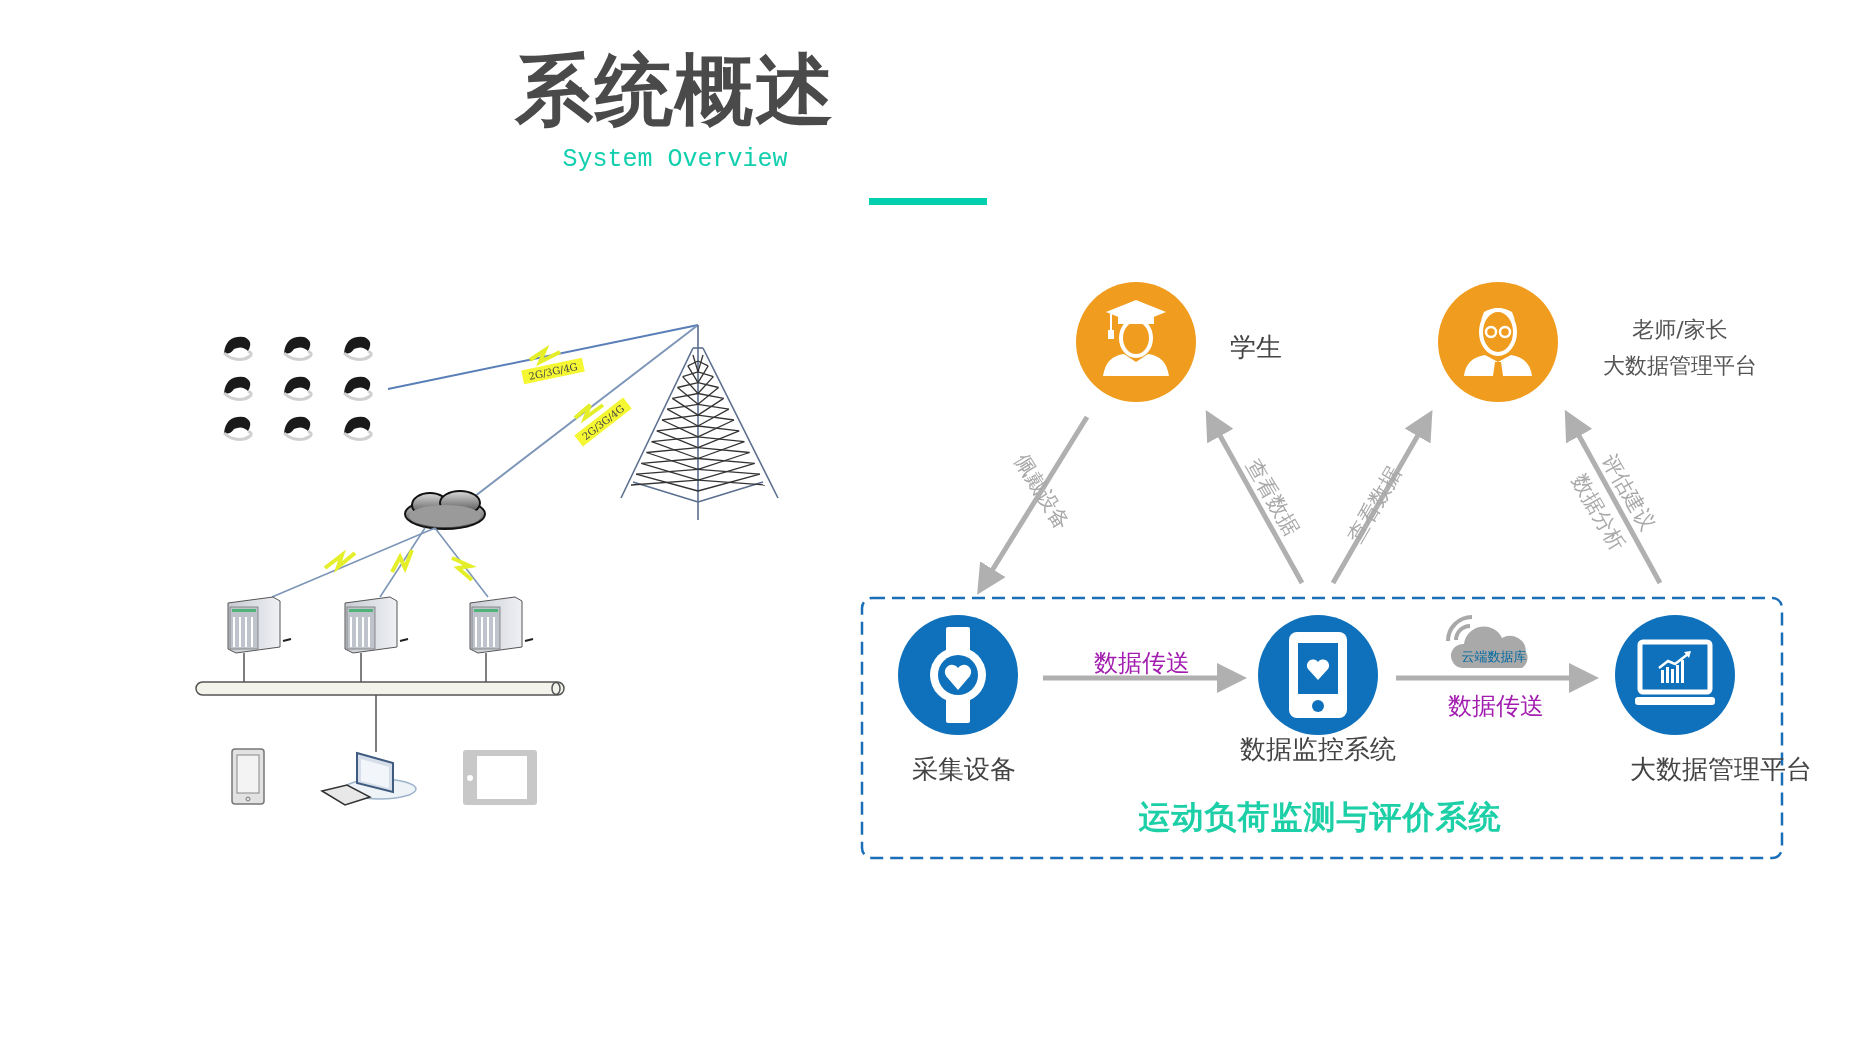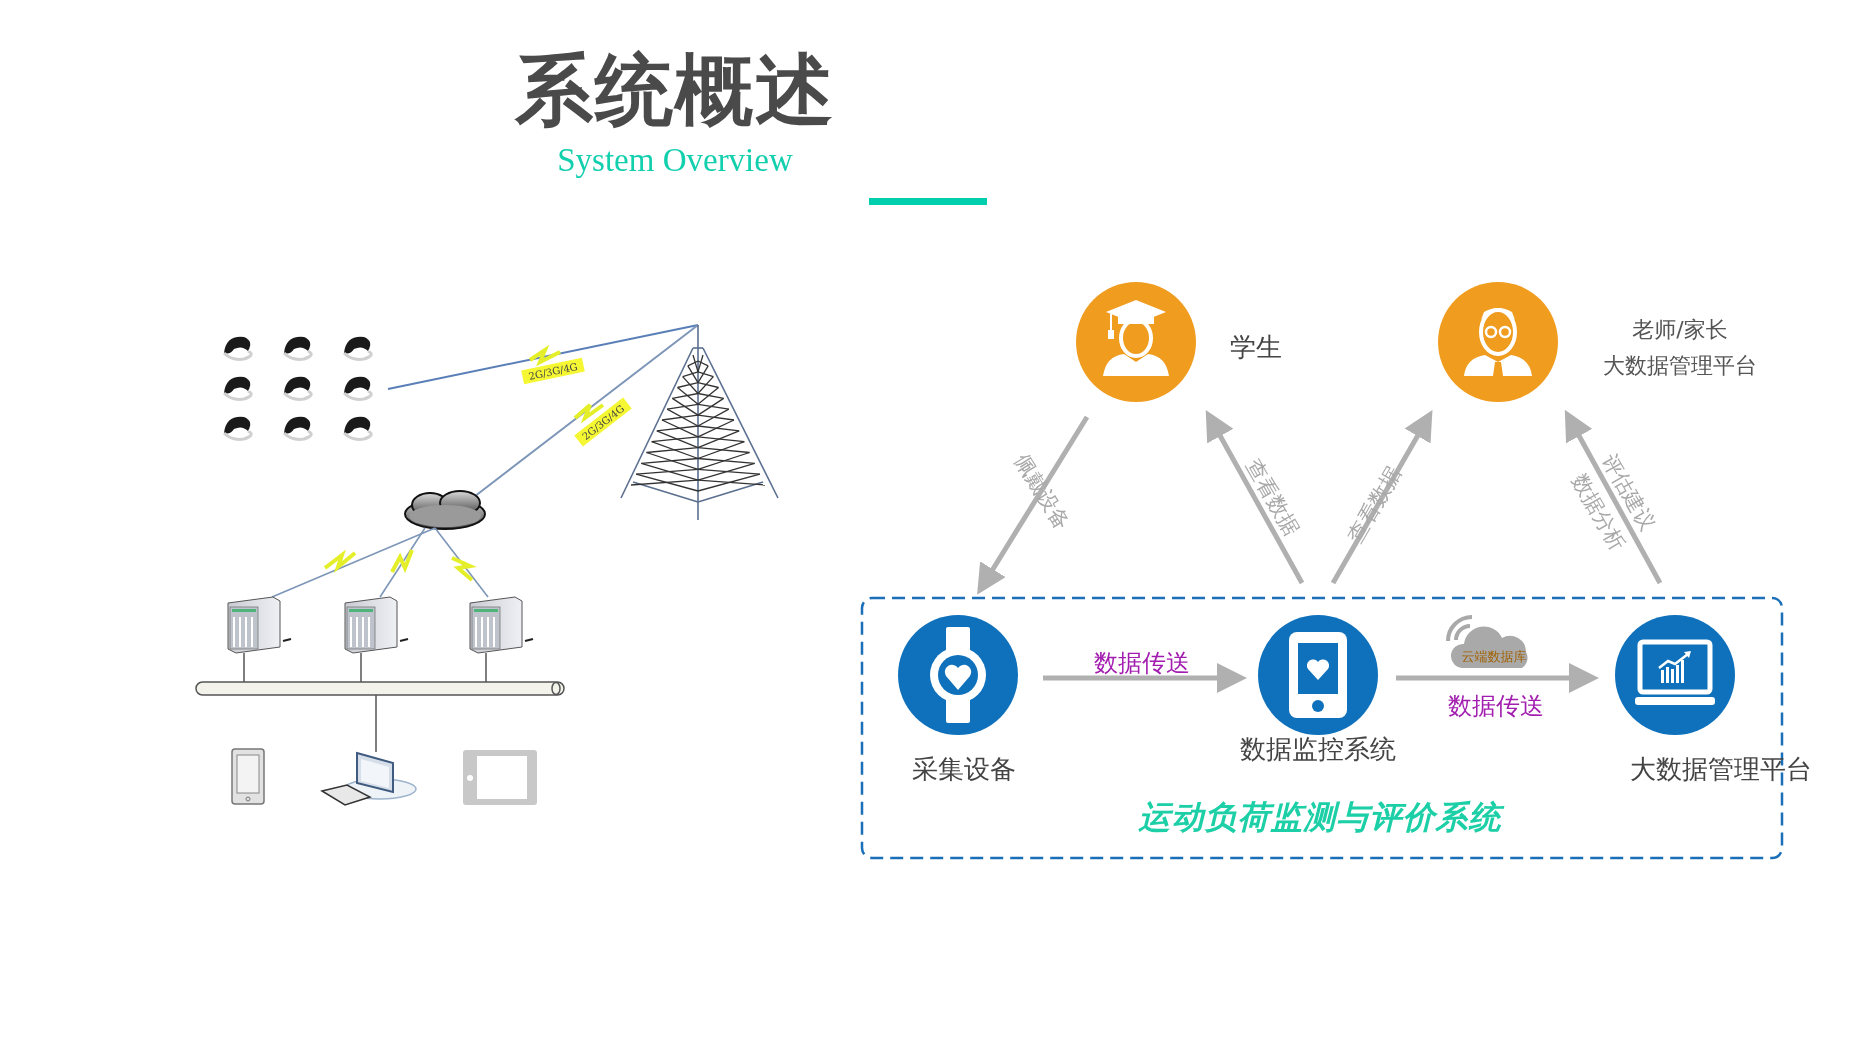"System Overview" #subtitle { font-family: Liberation Serif, serif -> Liberation Mono, monospace; font-size: 33px -> 25px }
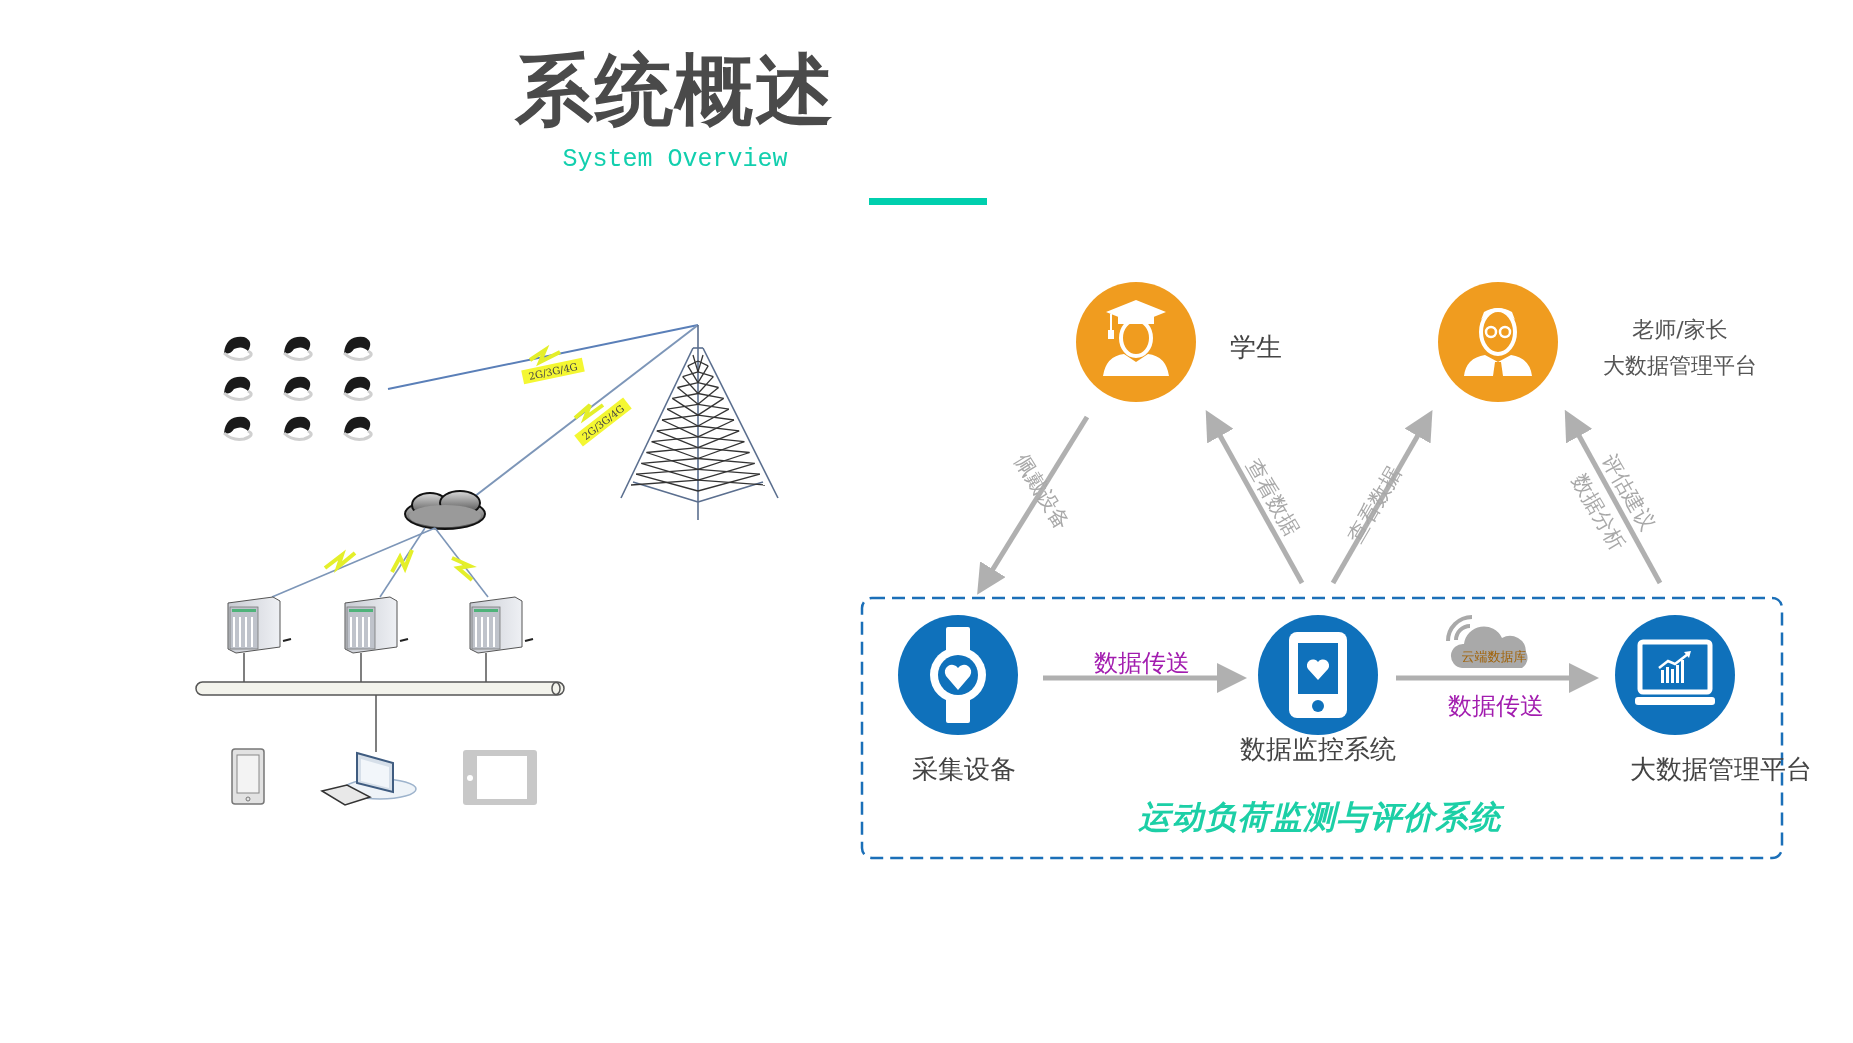"云端数据库" #cloud-text { color: #a16207 -> #0369a1 }
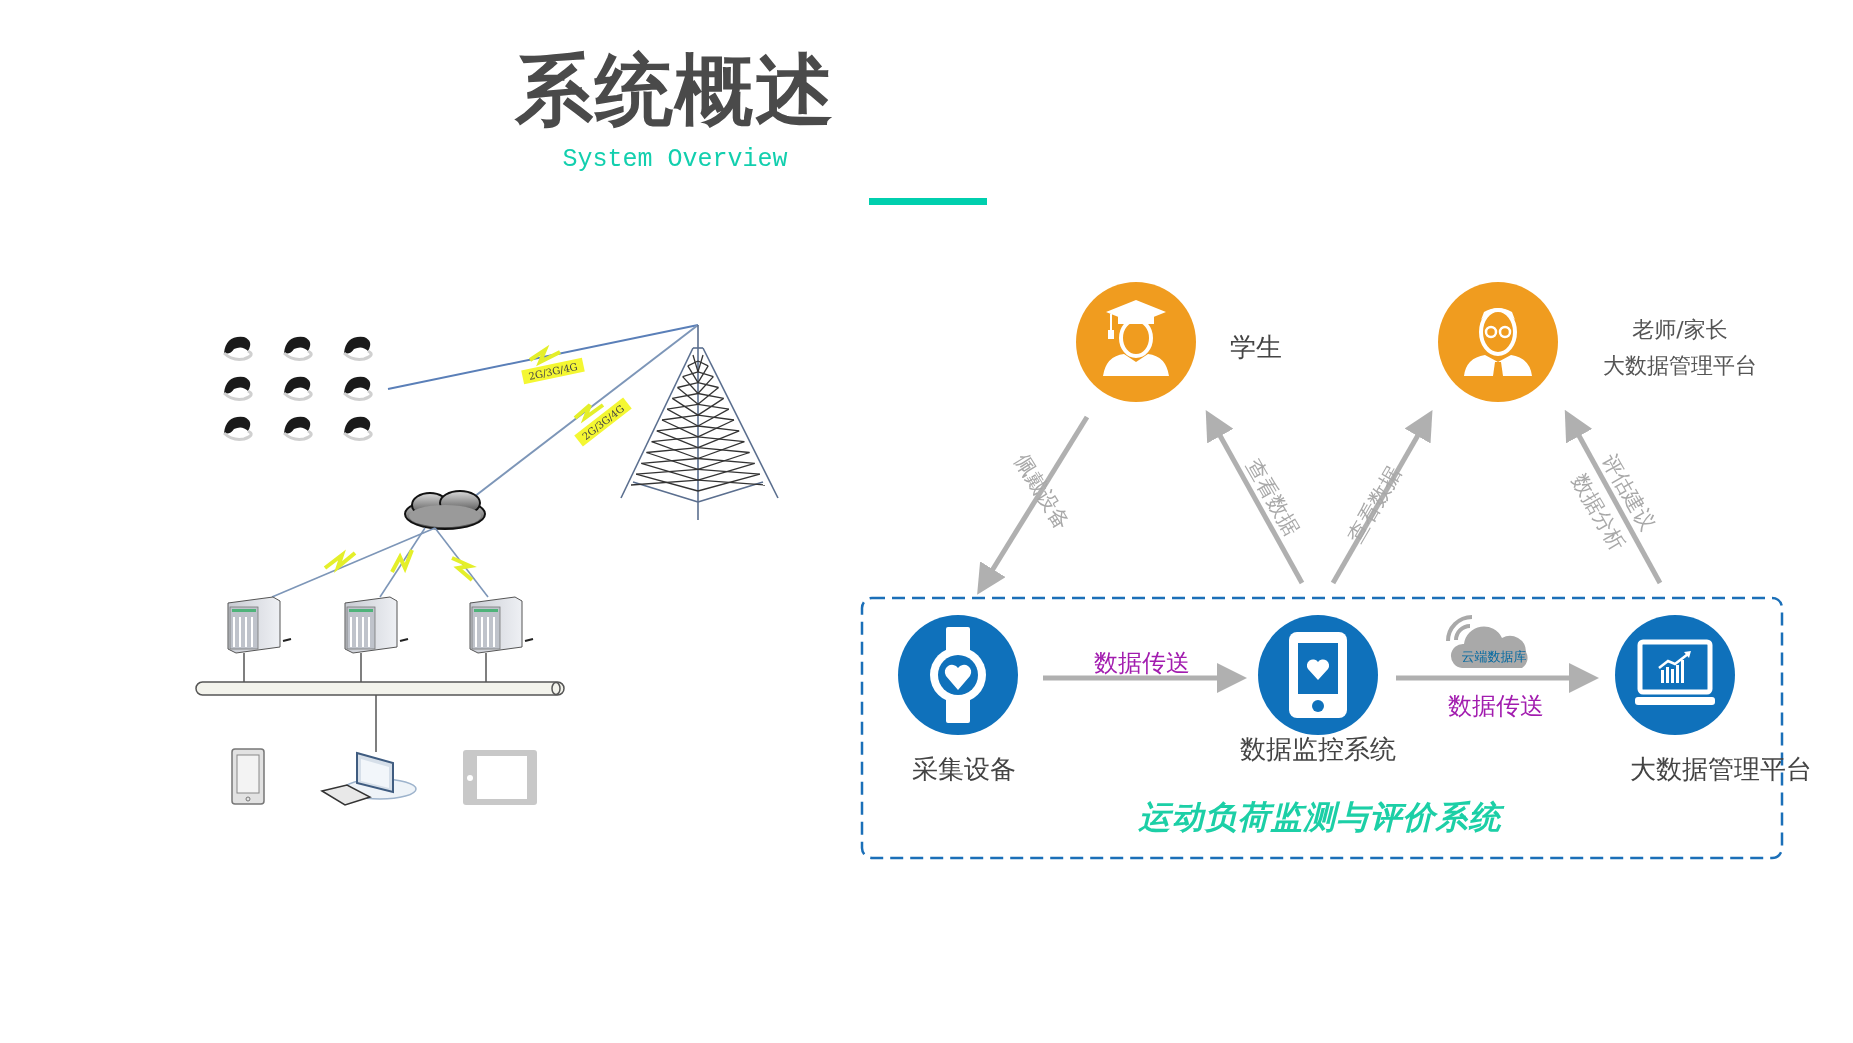"运动负荷监测与评价系统" #system-name { font-style: italic -> none }
